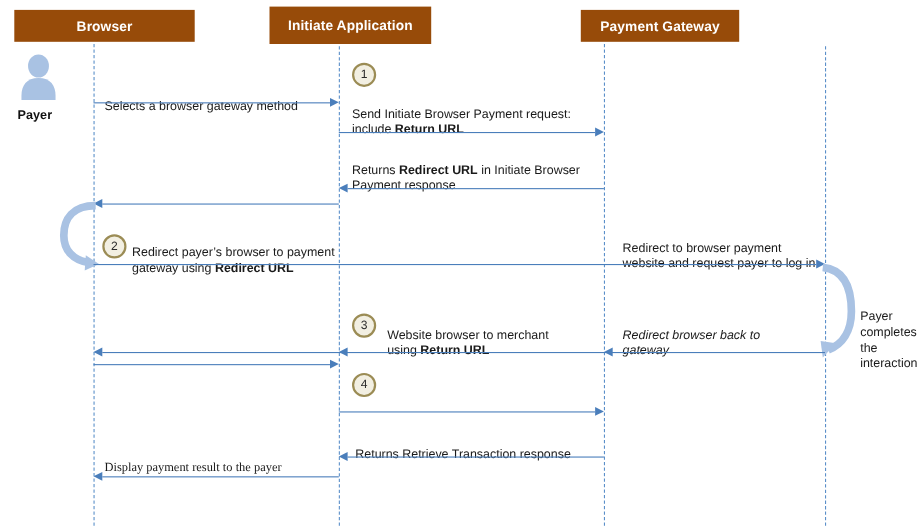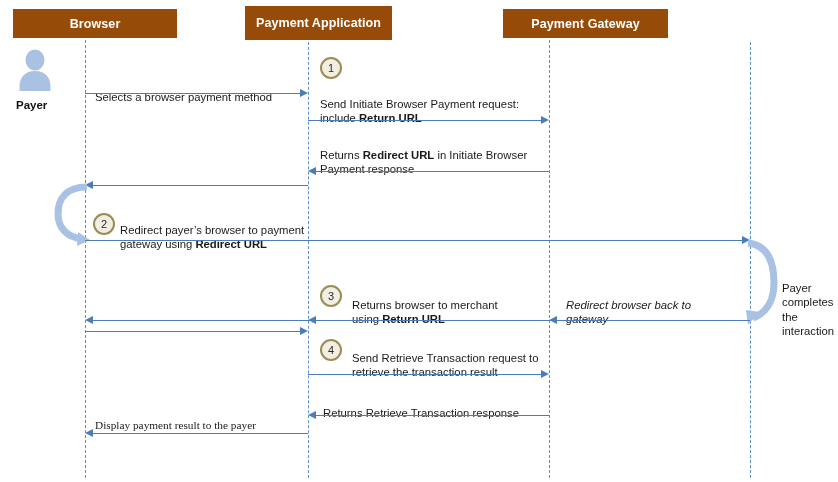"Payment Application" span { text: Payment -> Initiate }
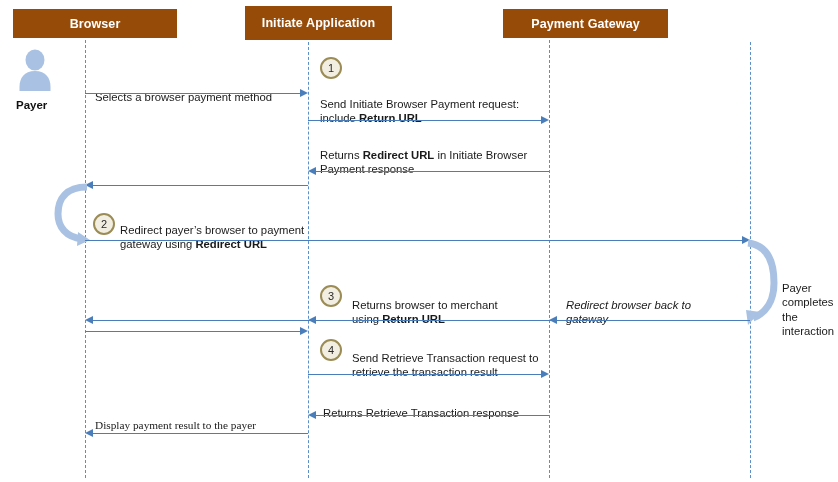"Payment Gateway" div.actor-box { left: 503px -> 528px; width: 165px -> 144px }
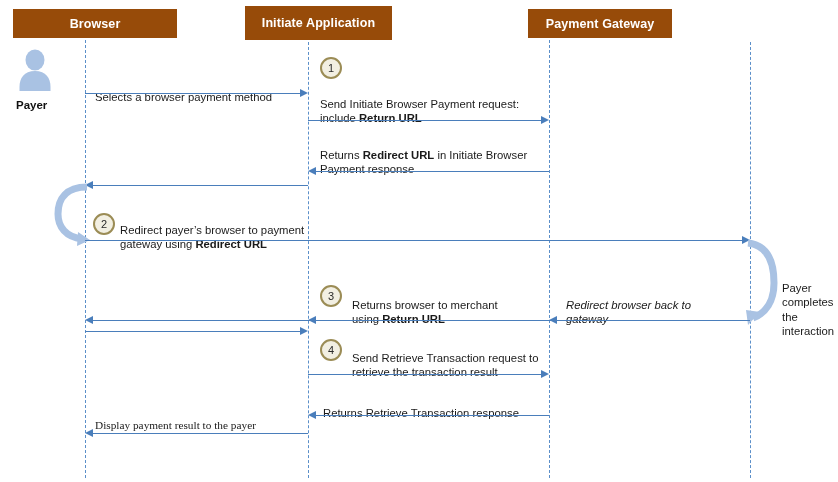"Selects a browser payment method" span { text: payment -> gateway }
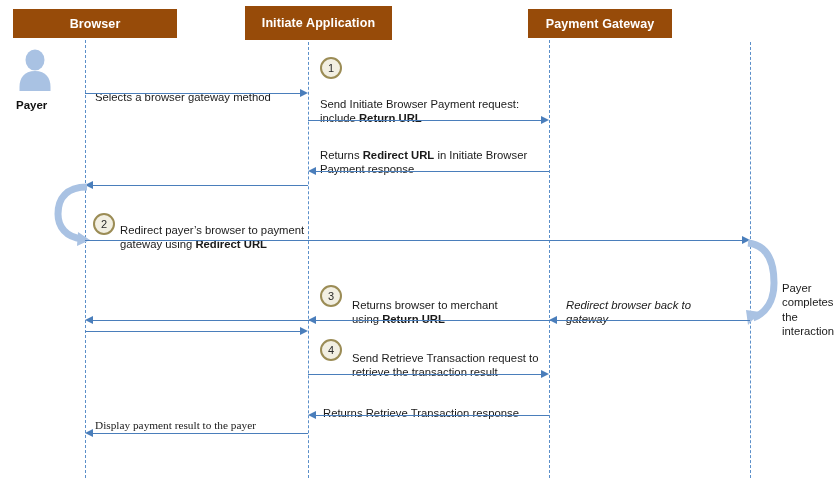"Redirect to browser payment" div.label { html: none -> <div> <span>Redirect to browser payment website and request payer to log in</span> </div> }
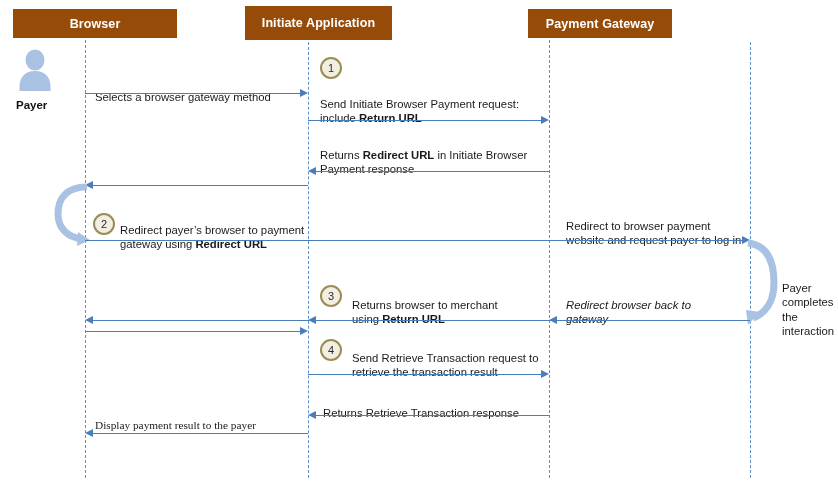"Returns browser to merchant" span { text: Returns -> Website }
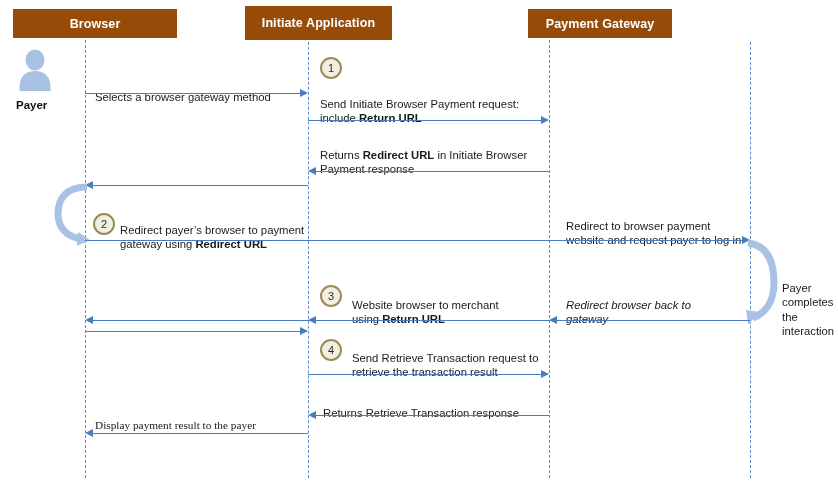"Send Retrieve Transaction request to" div.label { html: <div> <span>Send Retrieve Transaction request to retrieve the transaction result</span> </div> -> none }
